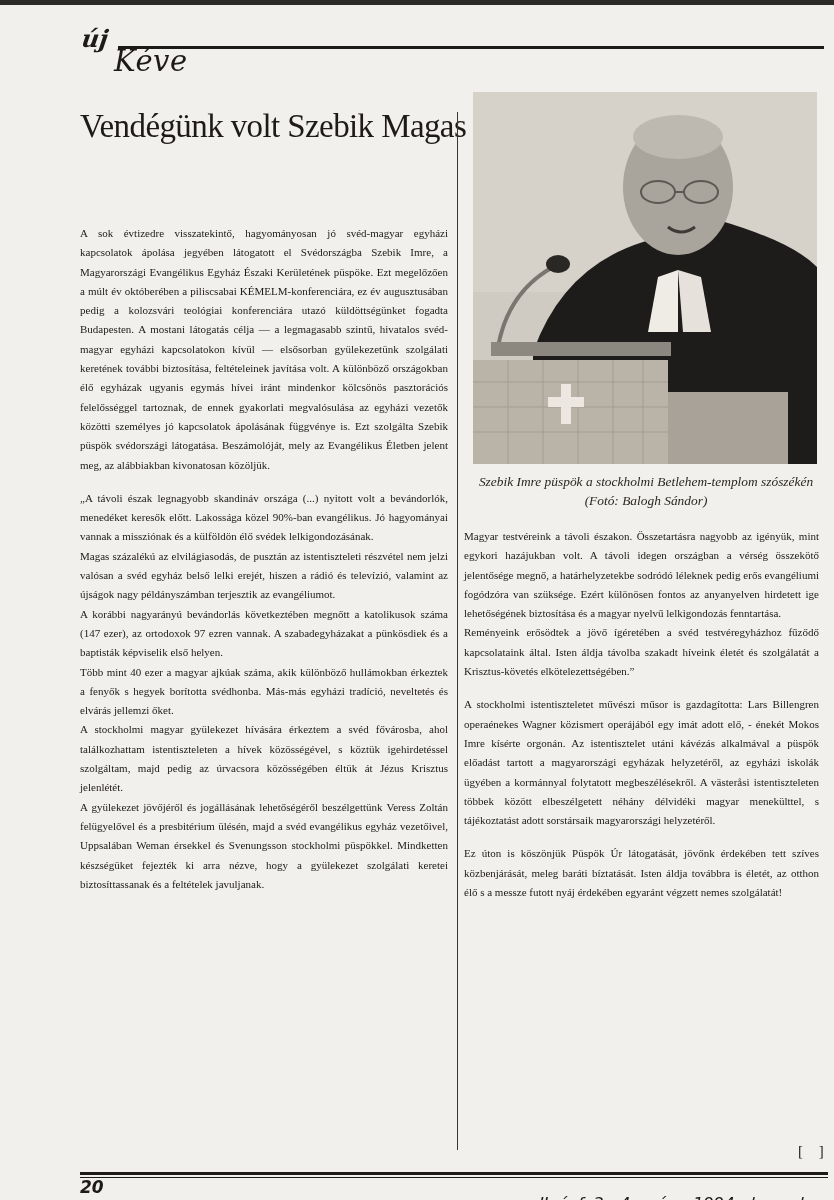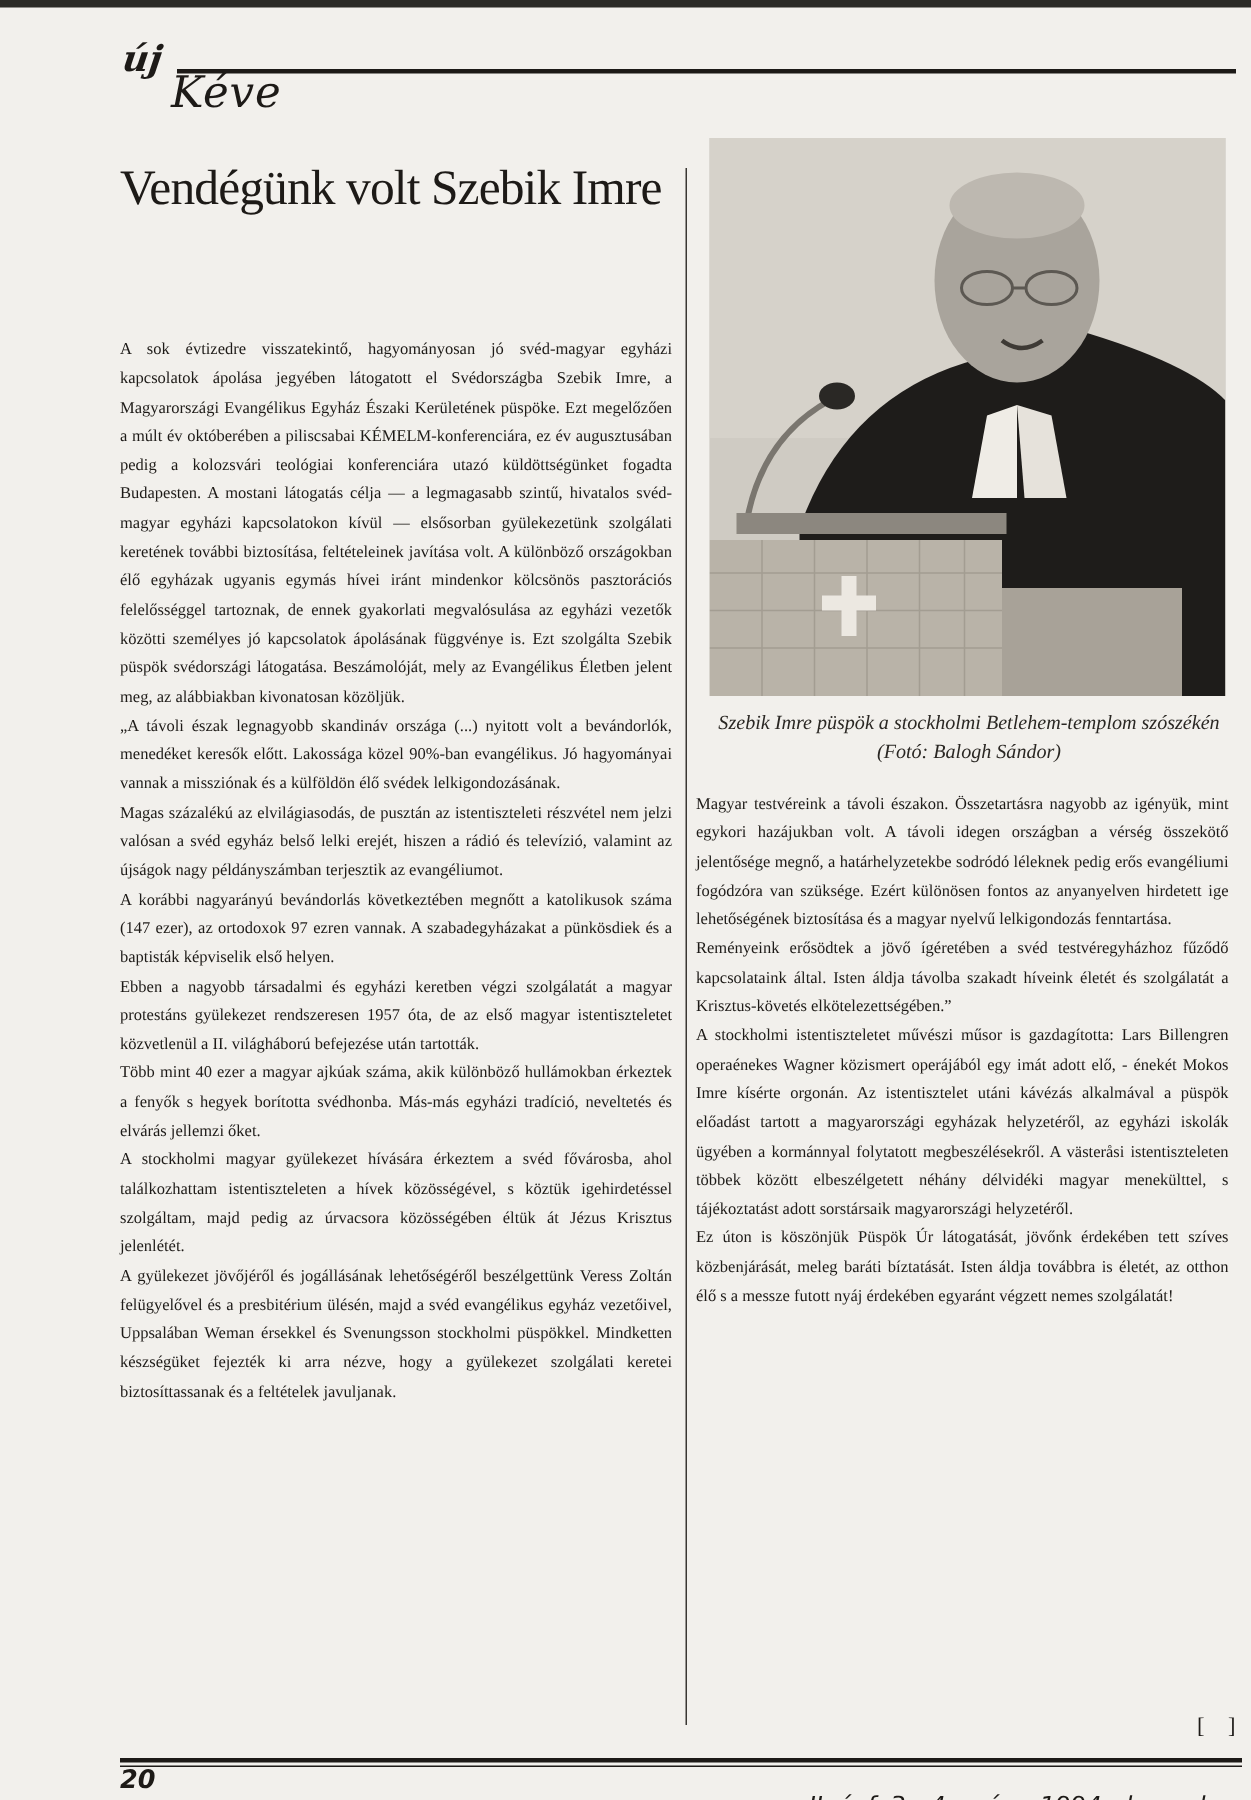"Vendégünk volt Szebik Imre" h1.title { text: Imre -> Magas }
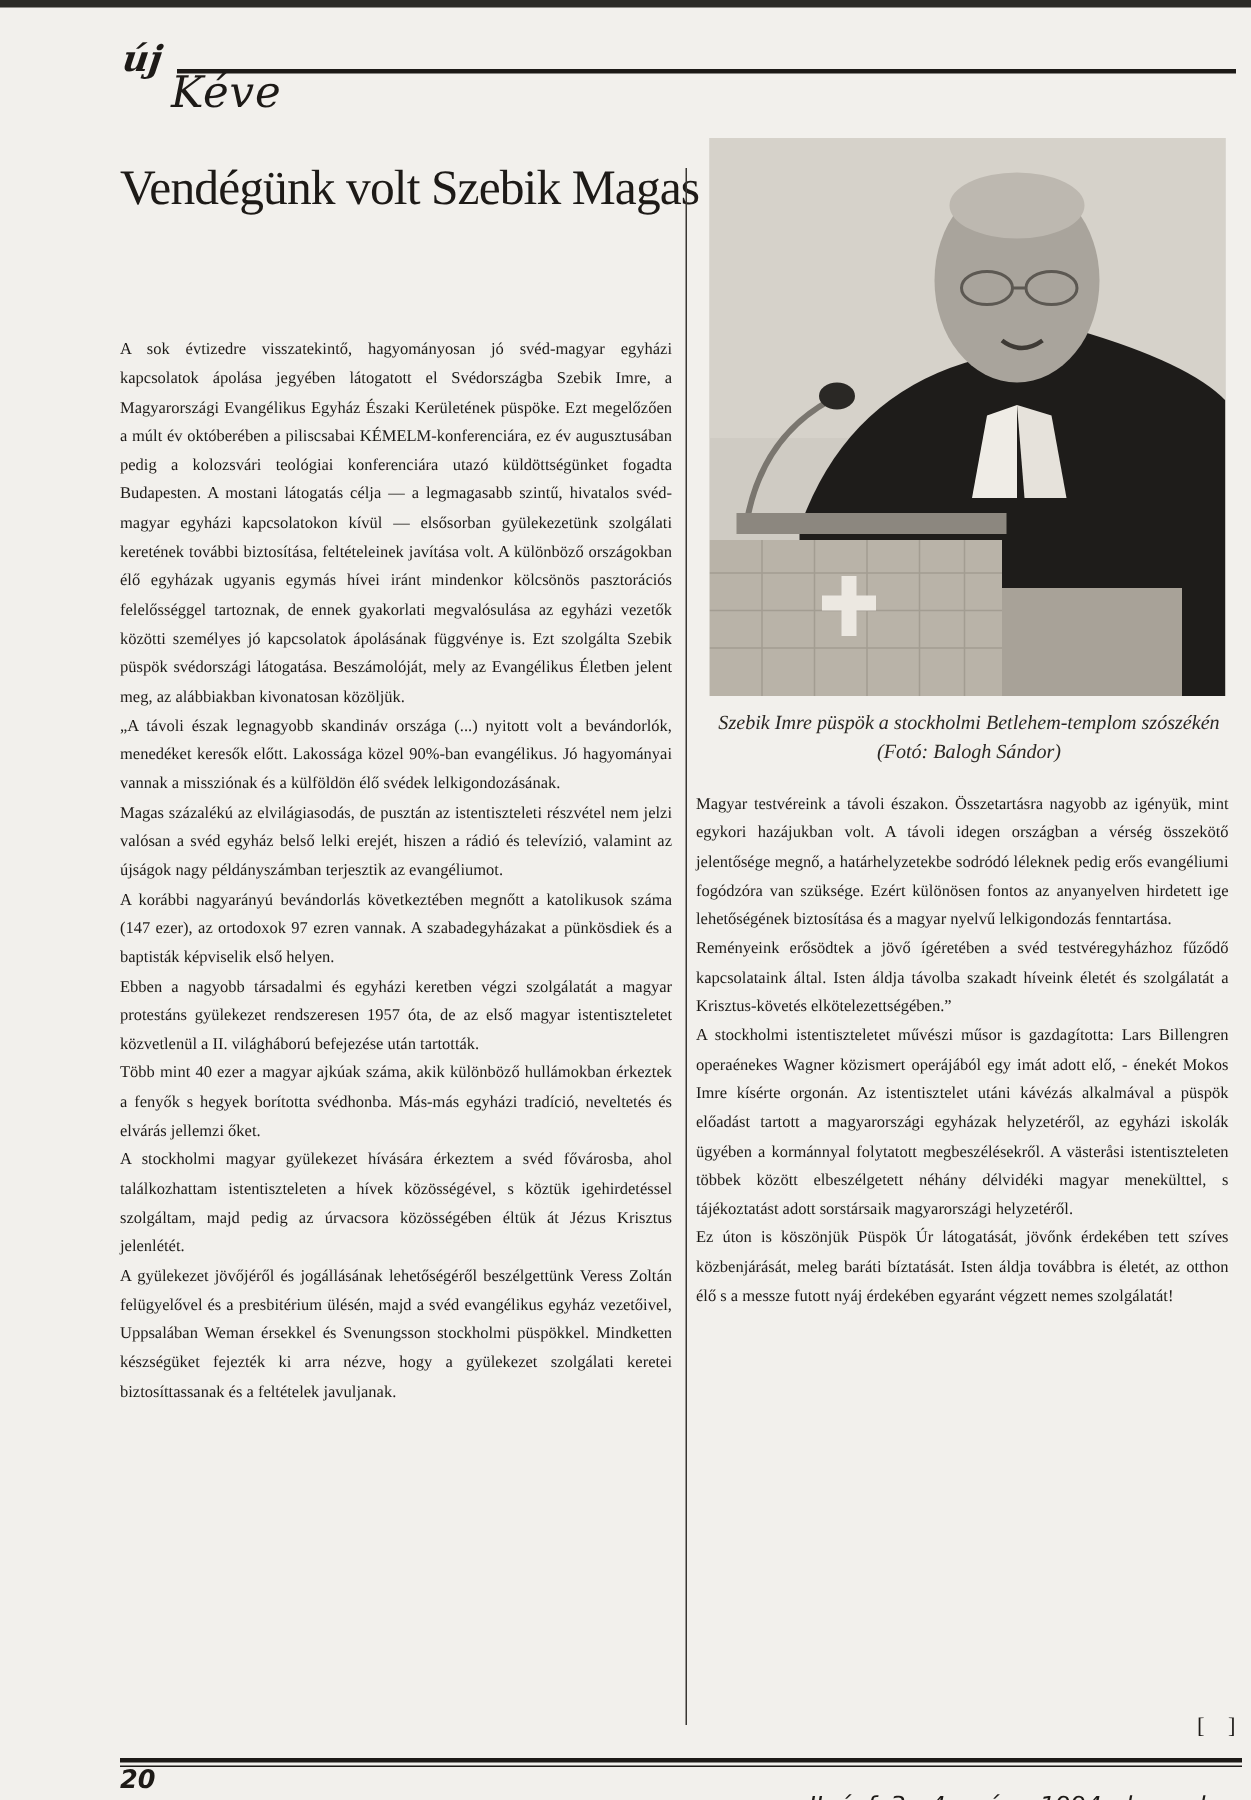"„A távoli észak legnagyobb skandináv" .col p.gap { margin-top: none -> 14px }
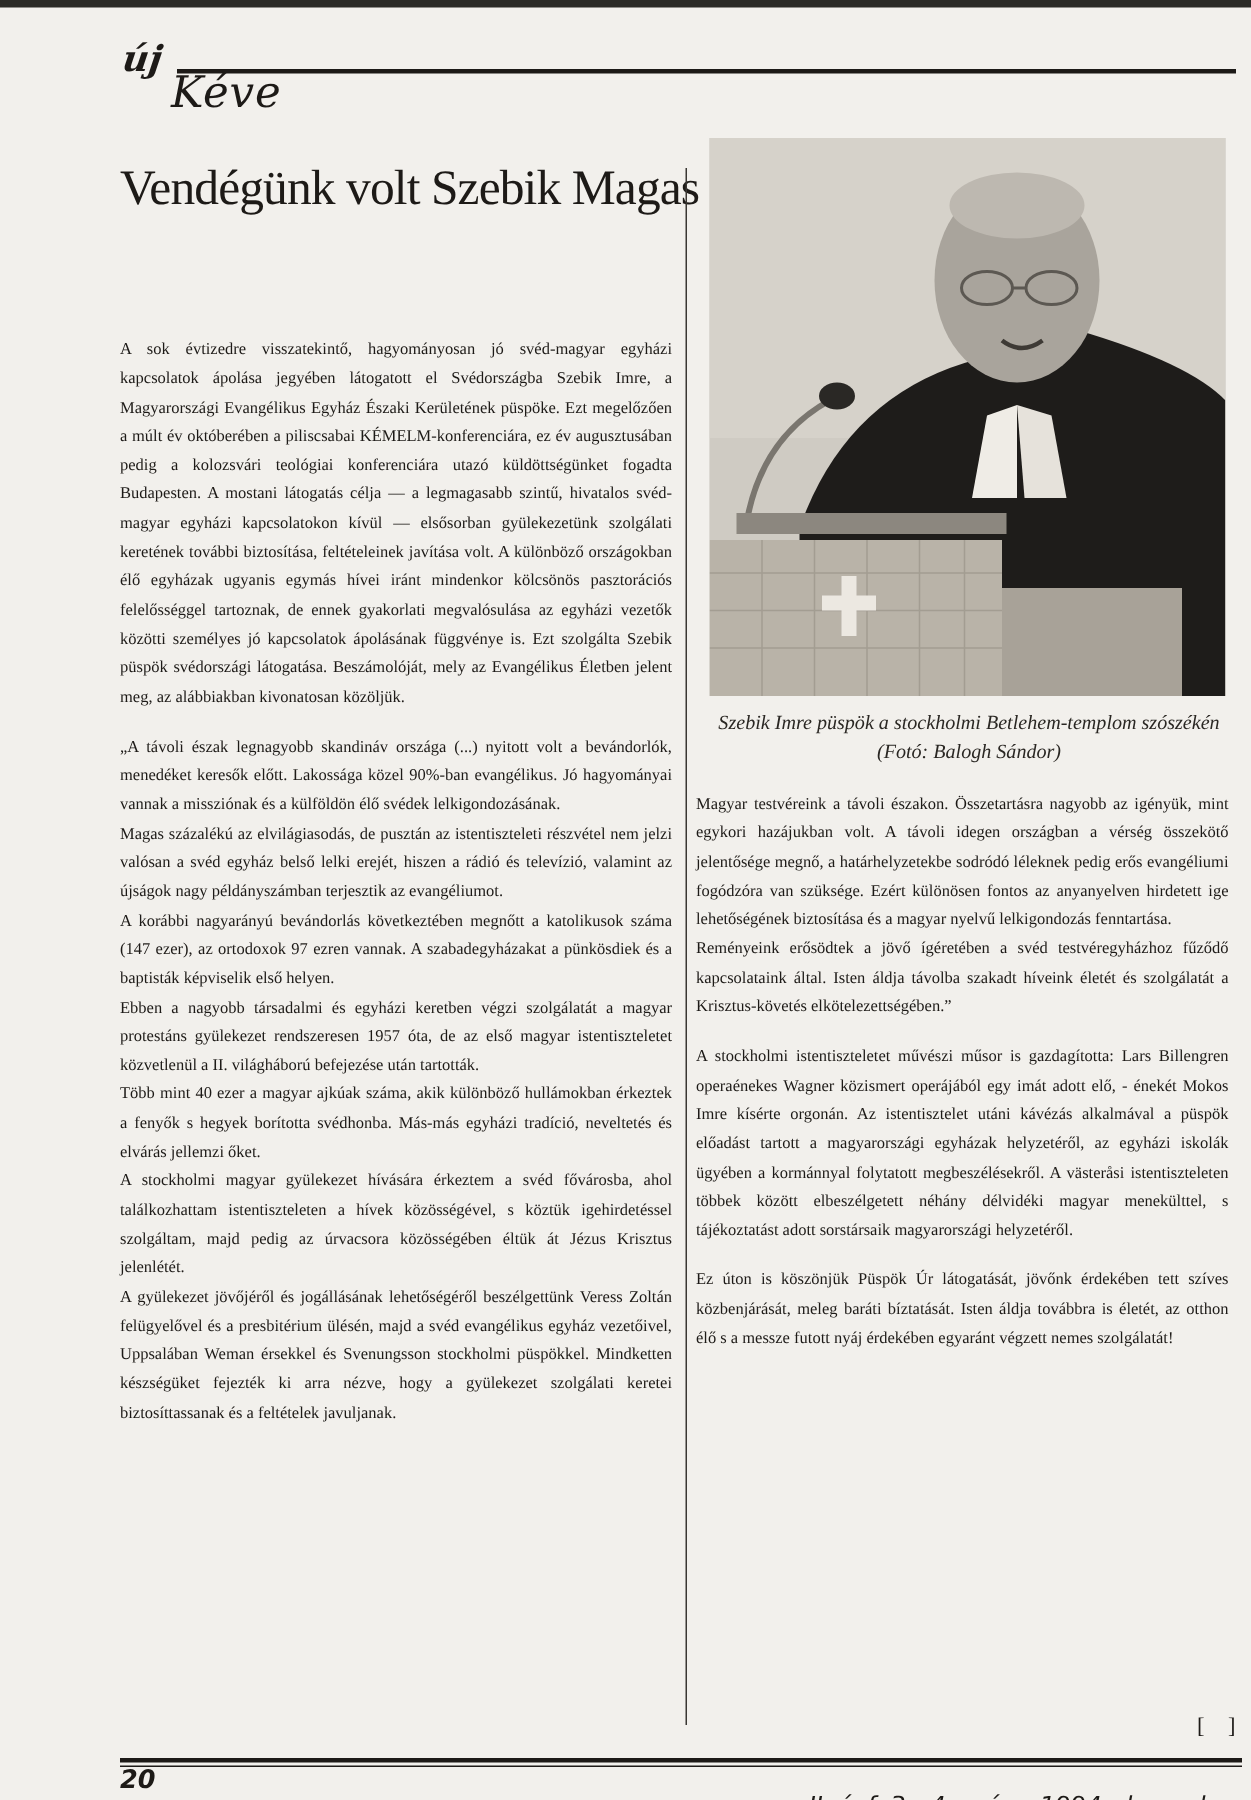"Ebben a nagyobb társadalmi és" p { html: <p>Ebben a nagyobb társadalmi és egyházi keretben végzi szolgálatát a magyar protestáns gyülekezet rendszeresen 1957 óta, de az első magyar istentiszteletet közvetlenül a II. világháború befejezése után tartották.</p> -> none }
